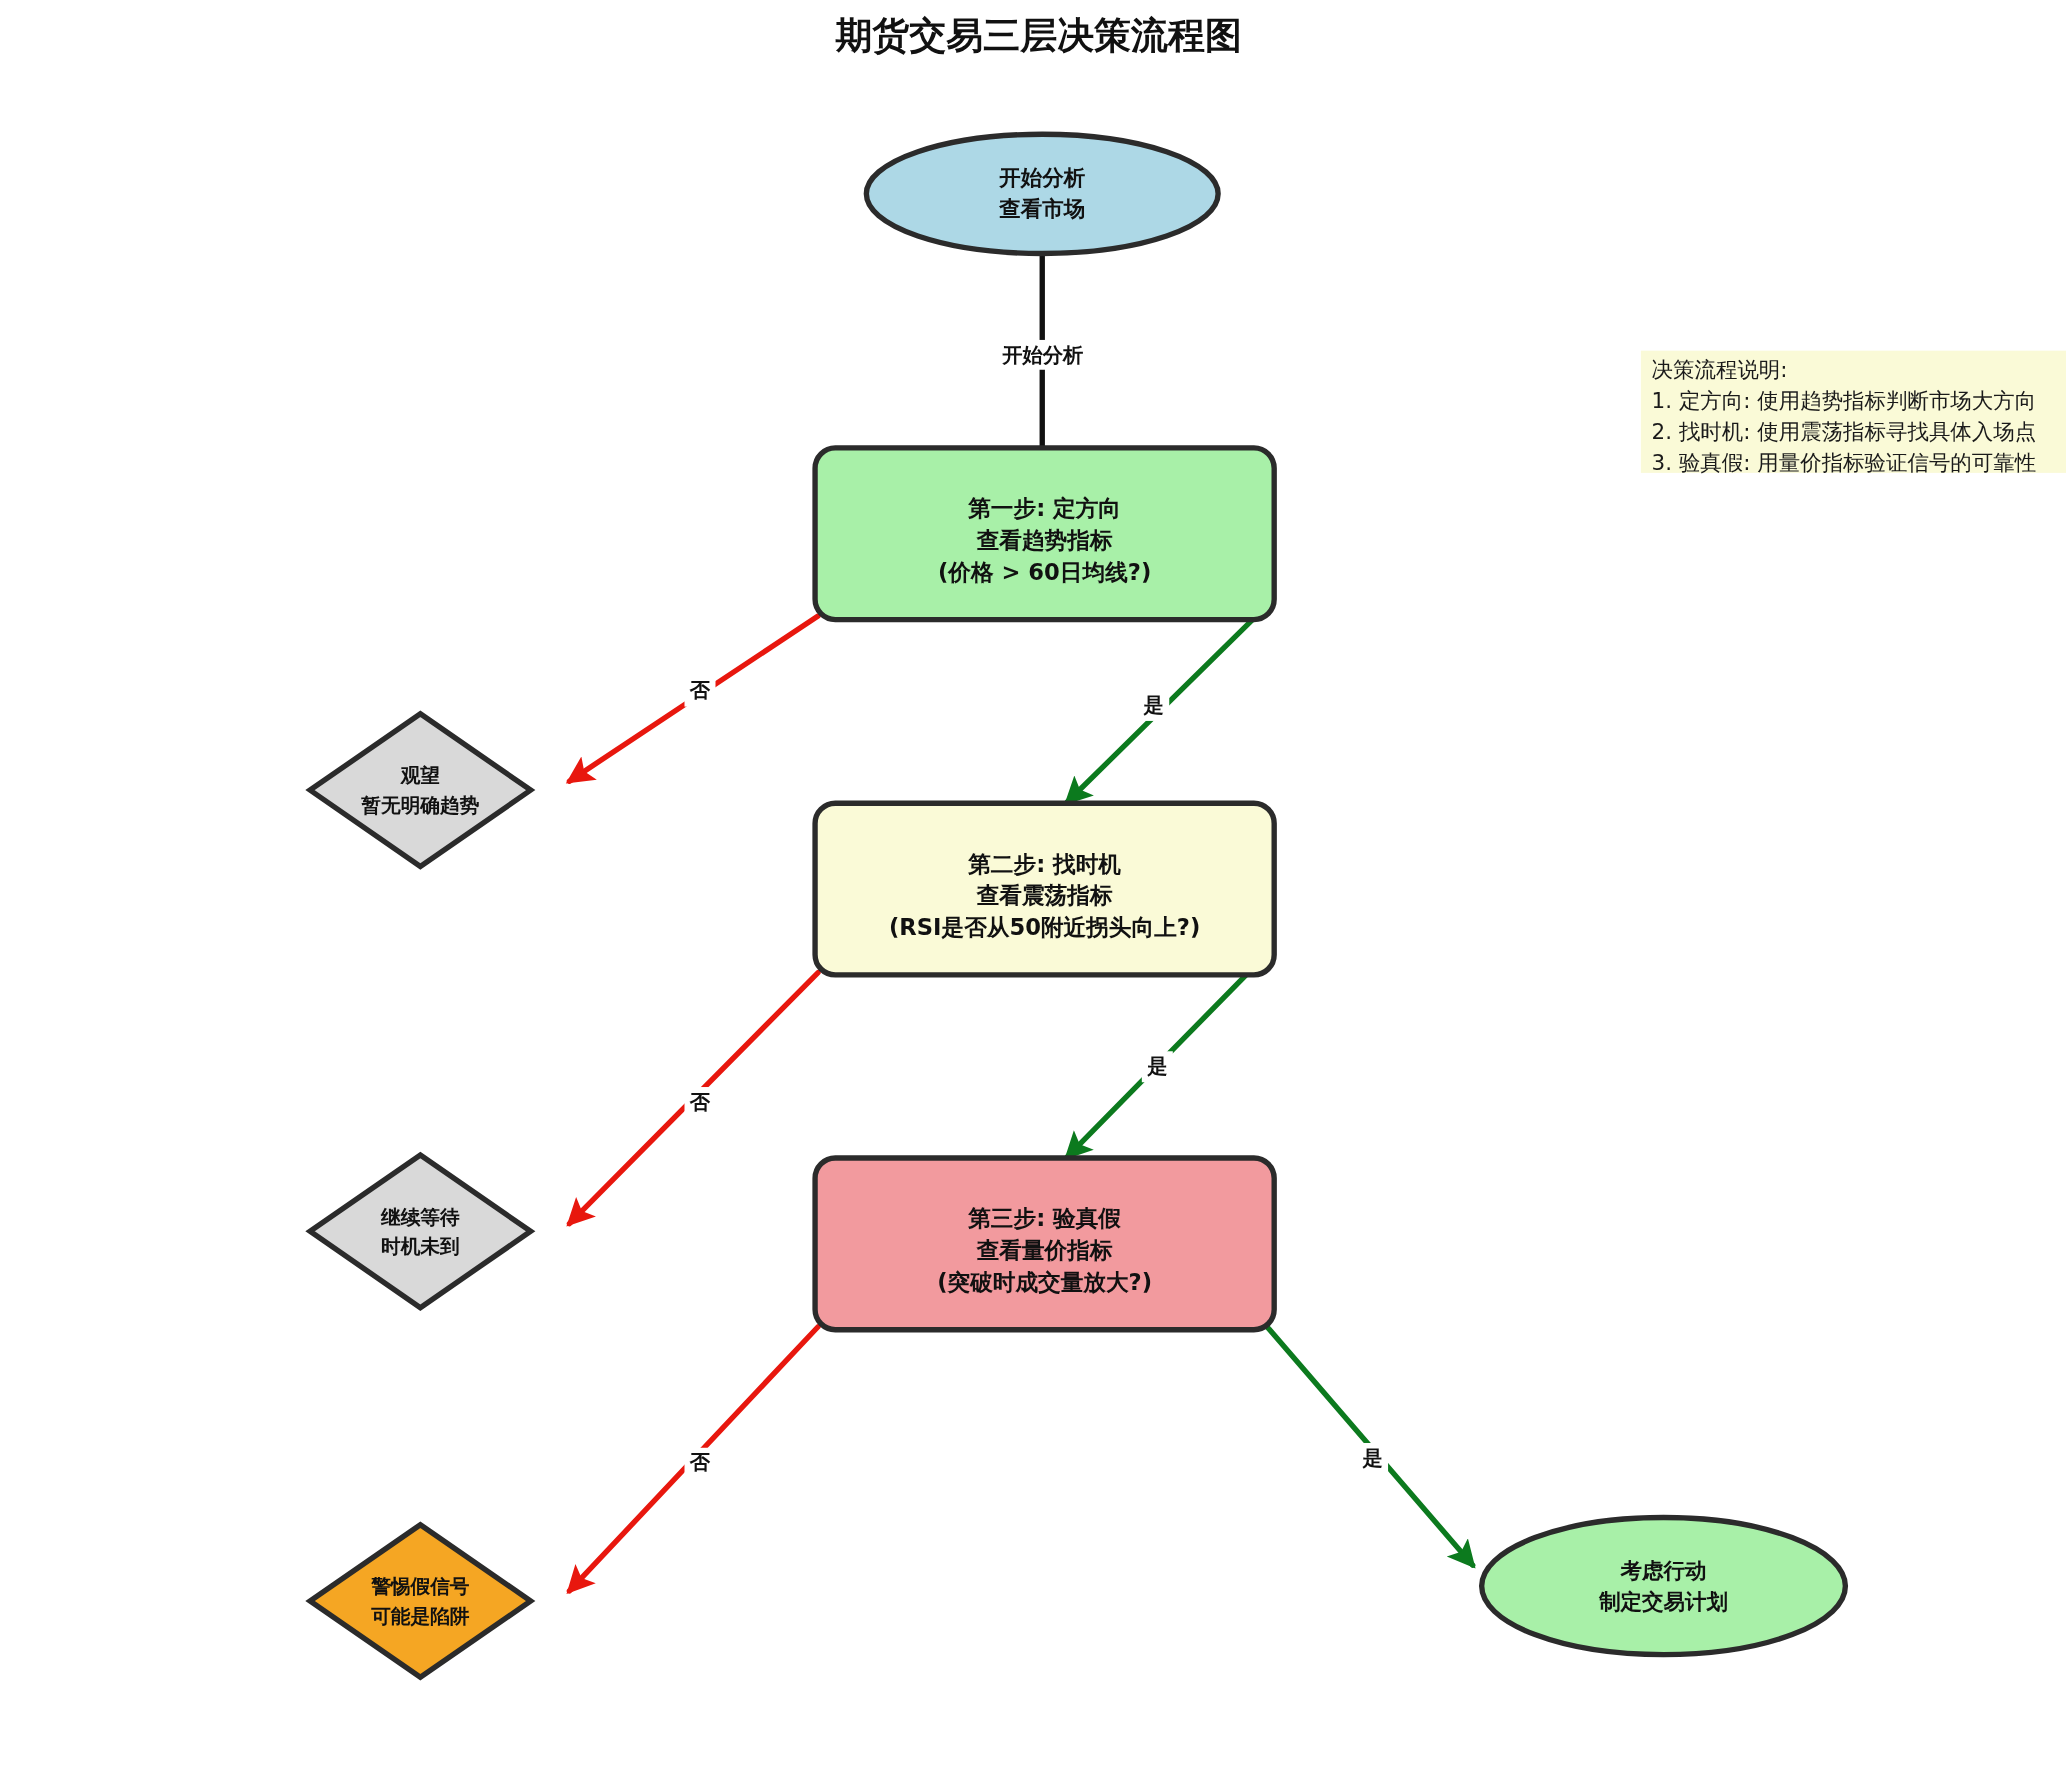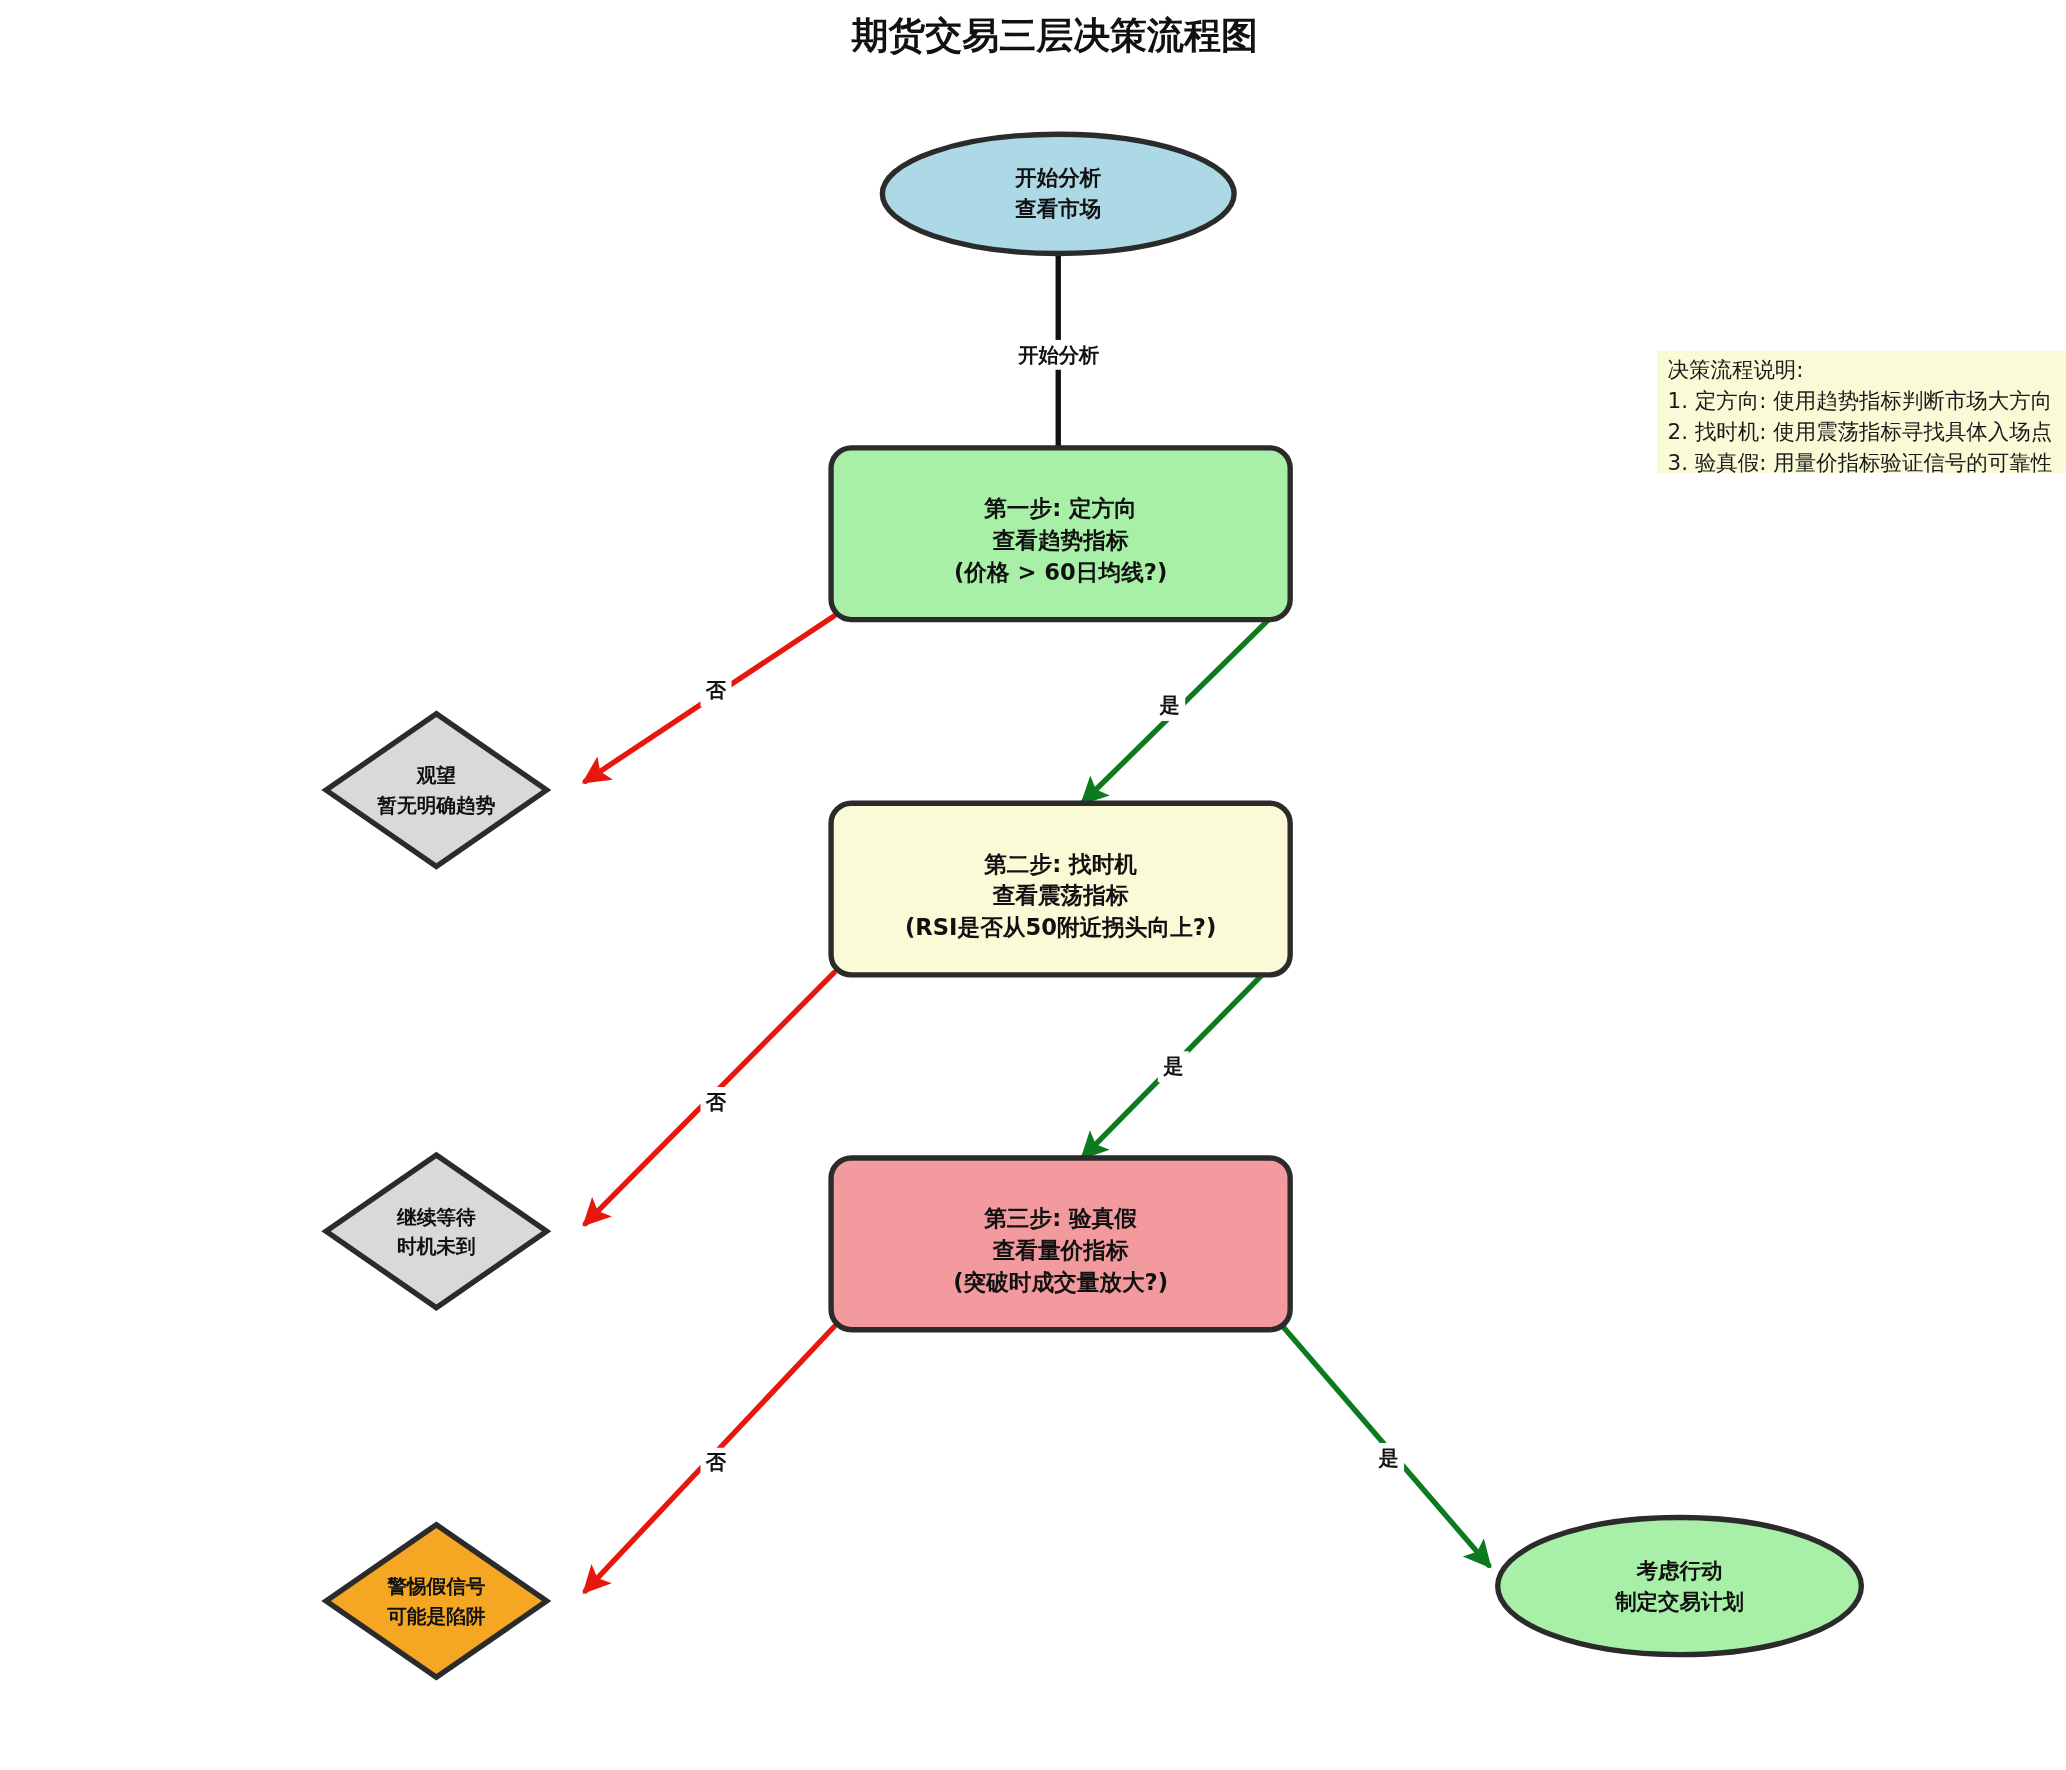"期货交易三层决策流程图" #stage { left: 16px -> 0 }
